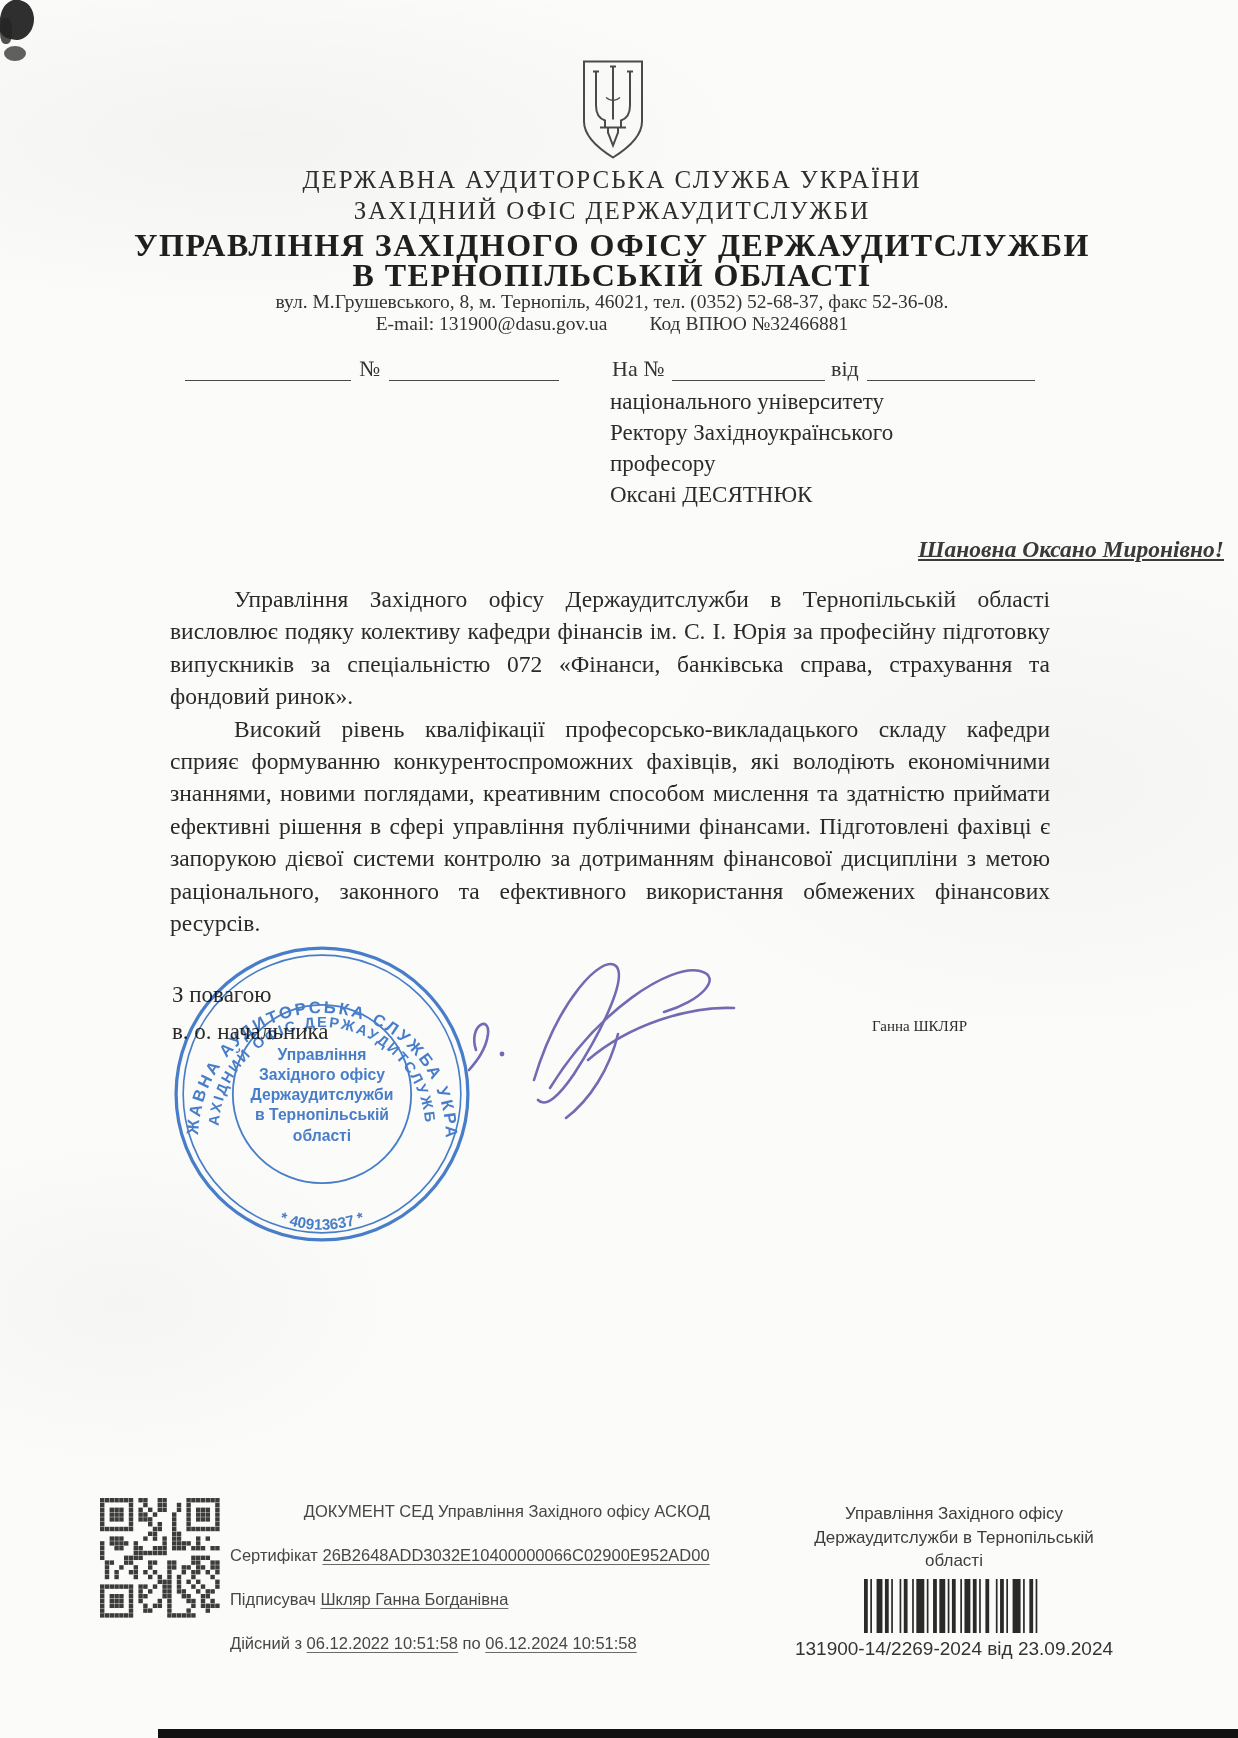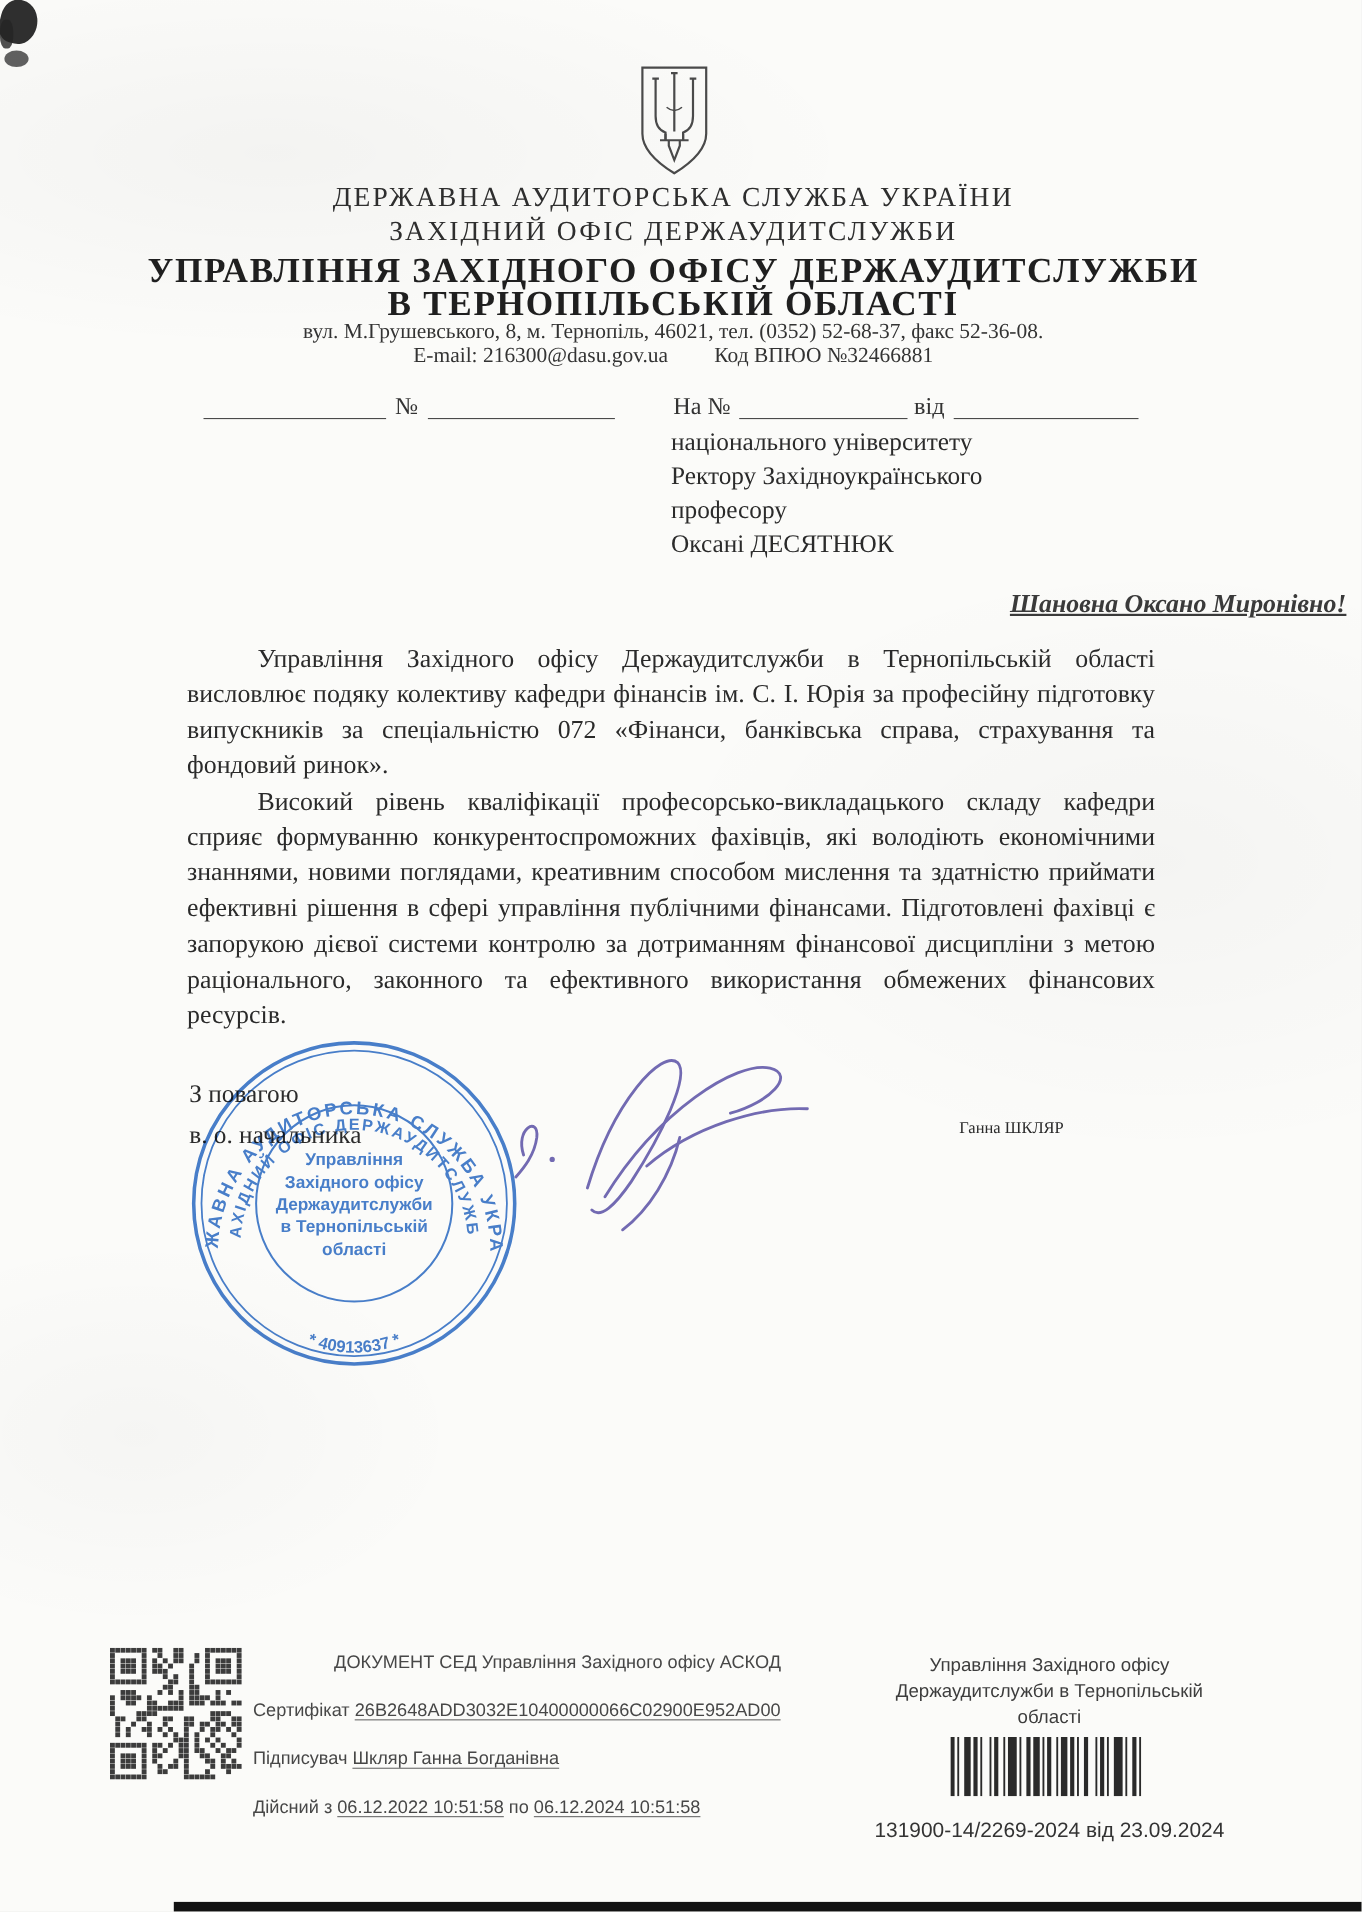"E-mail: 216300@dasu.gov.ua" span { text: 216300@dasu.gov.ua -> 131900@dasu.gov.ua }
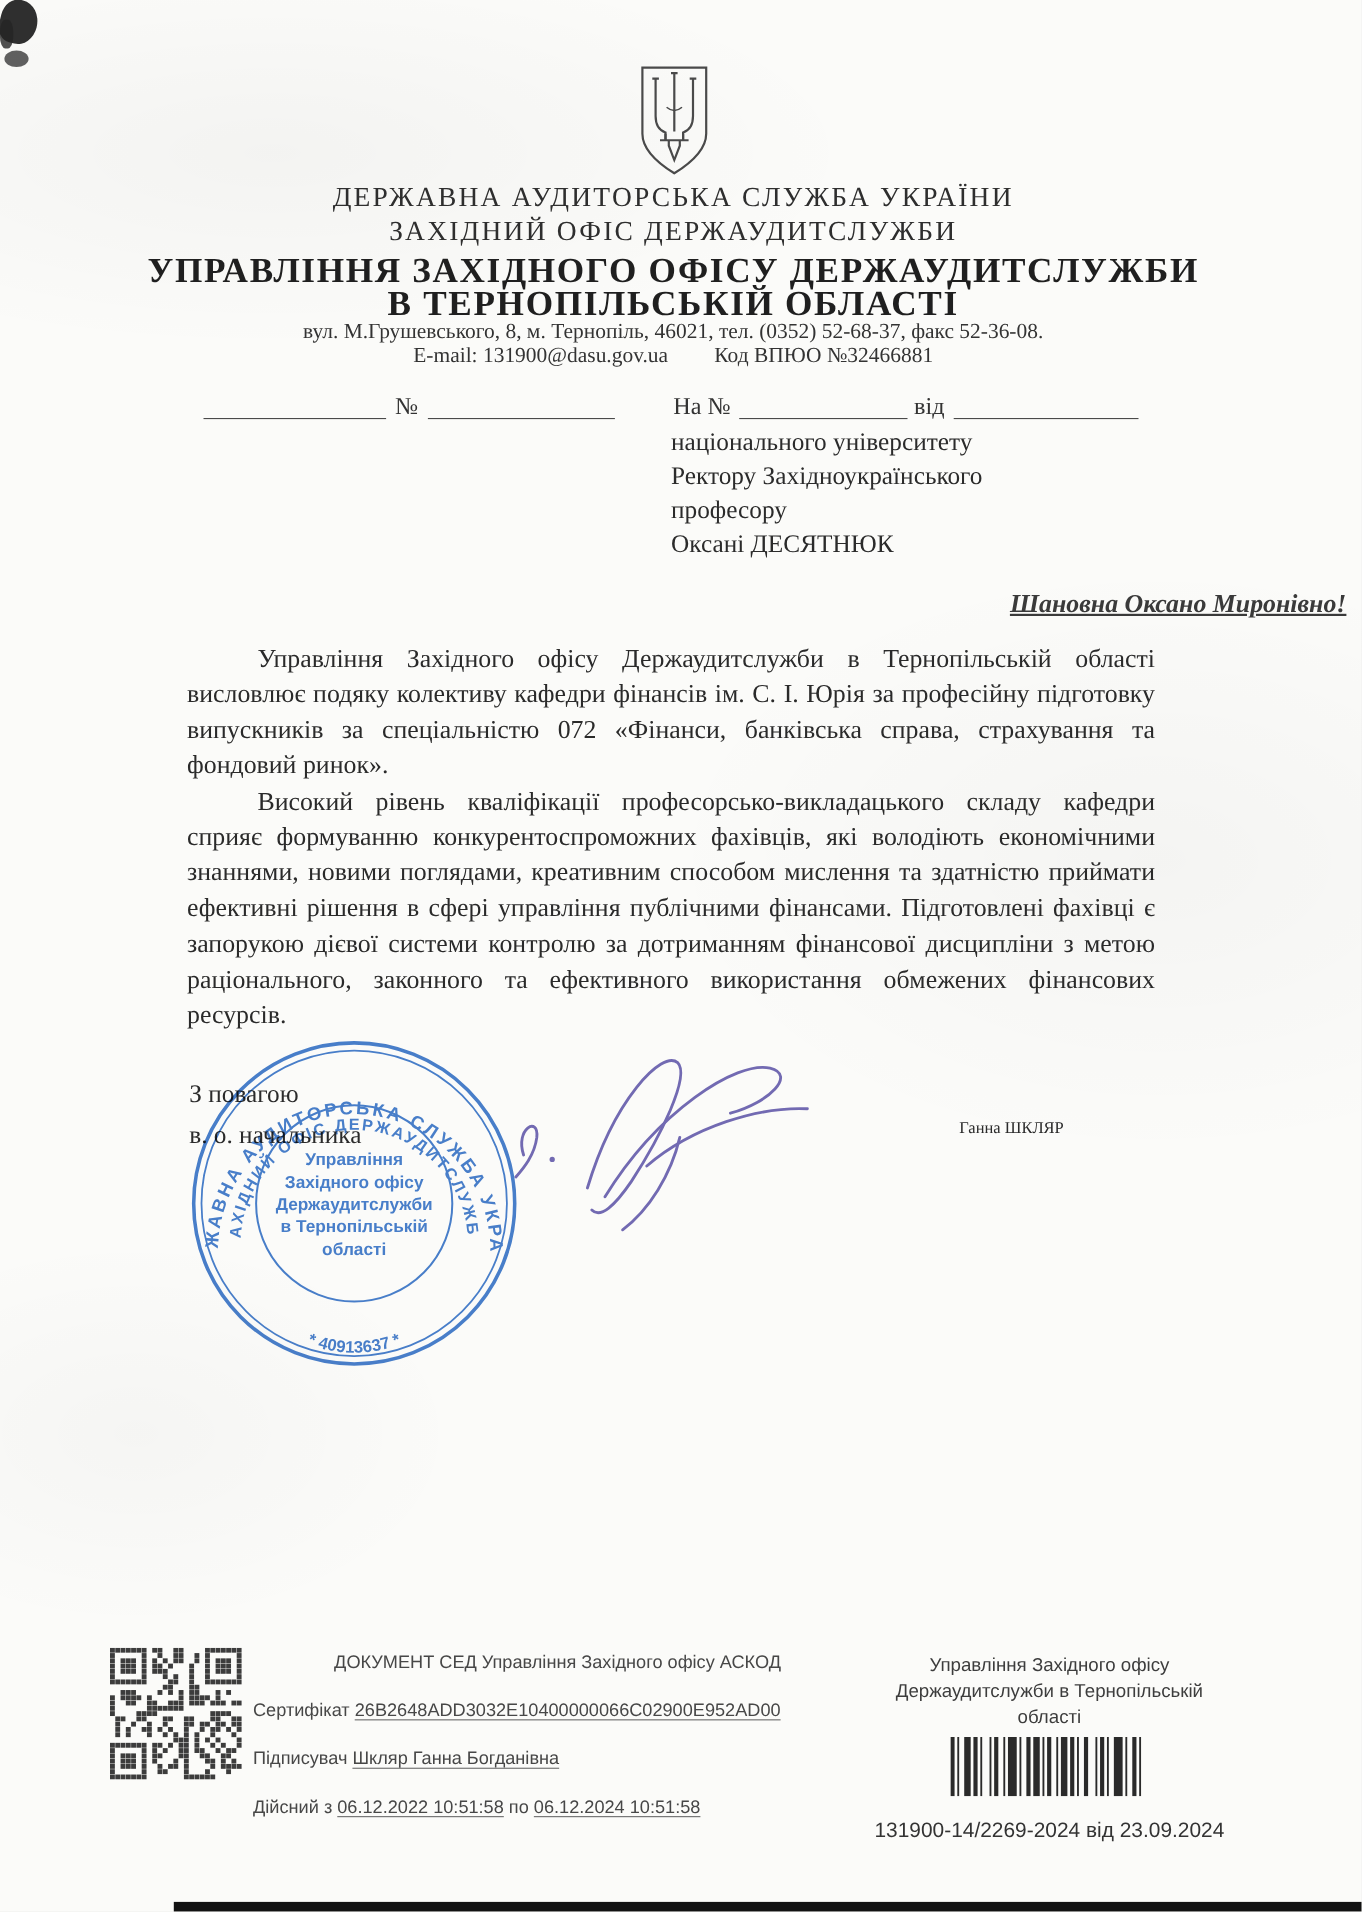"131900-14/2269-2024 від 23.09.2024" .reg-number { margin-top: 20px -> 4px }
